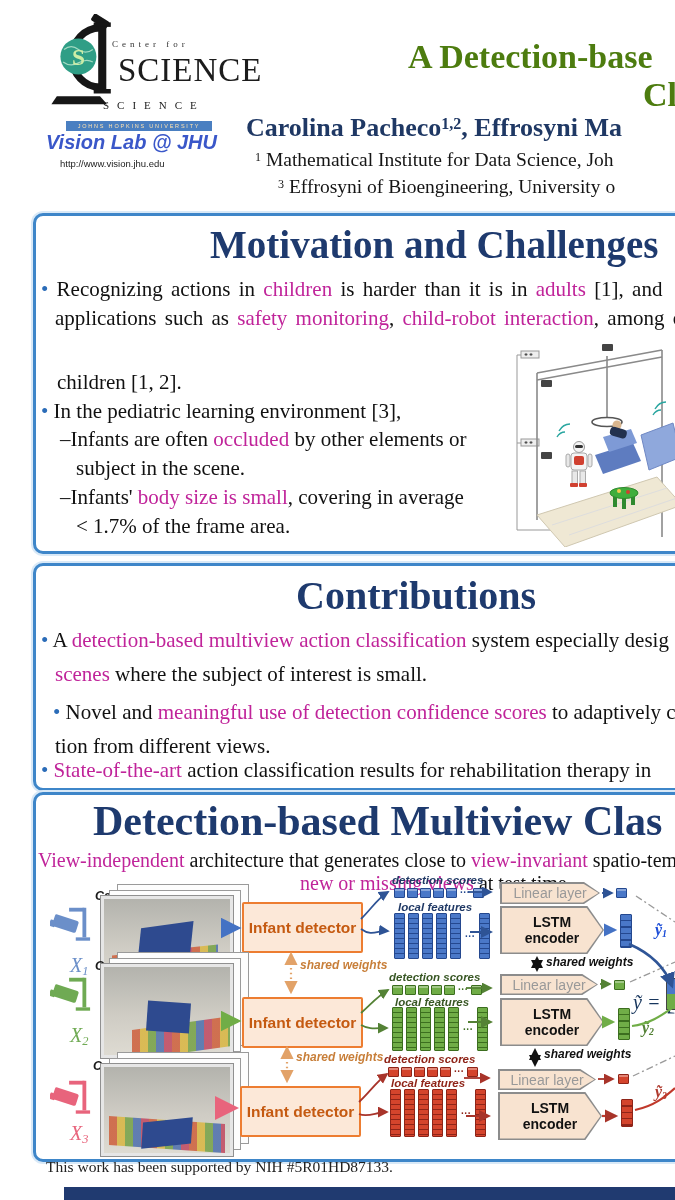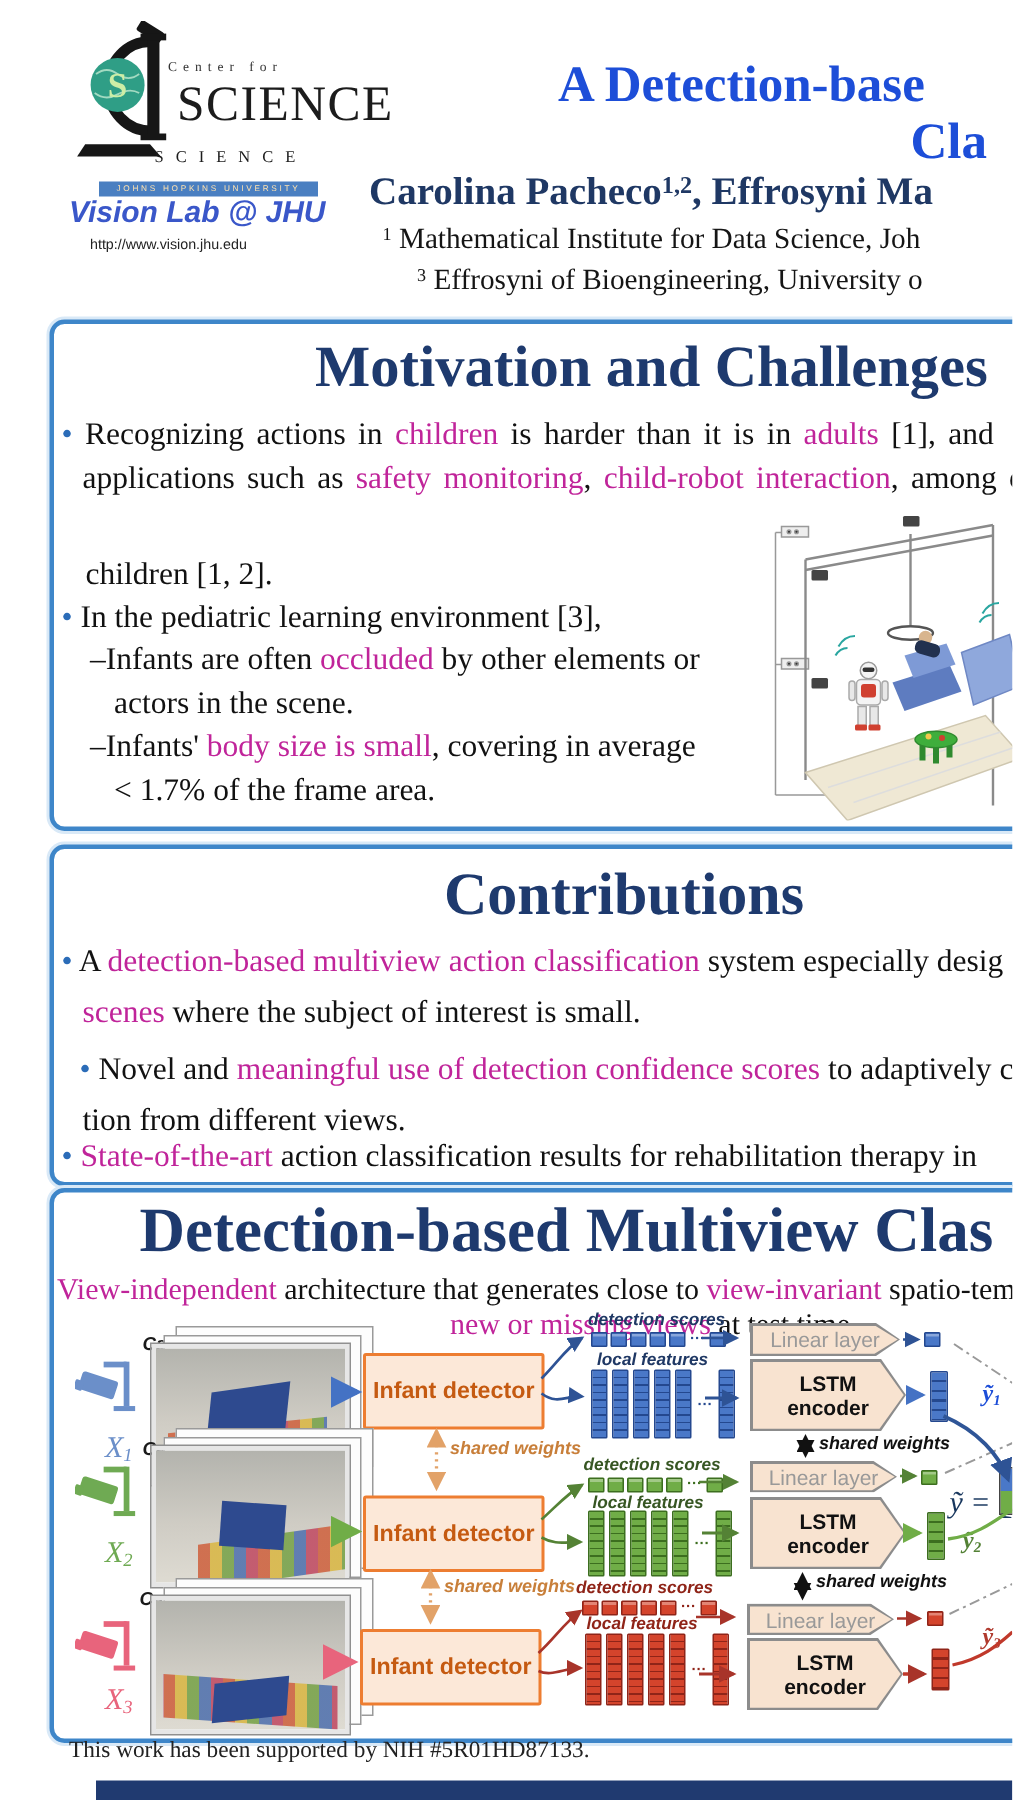"A Detection-base" .main-title { color: #1d4ed8 -> #4d7c0f; margin-left: none -> 36px }
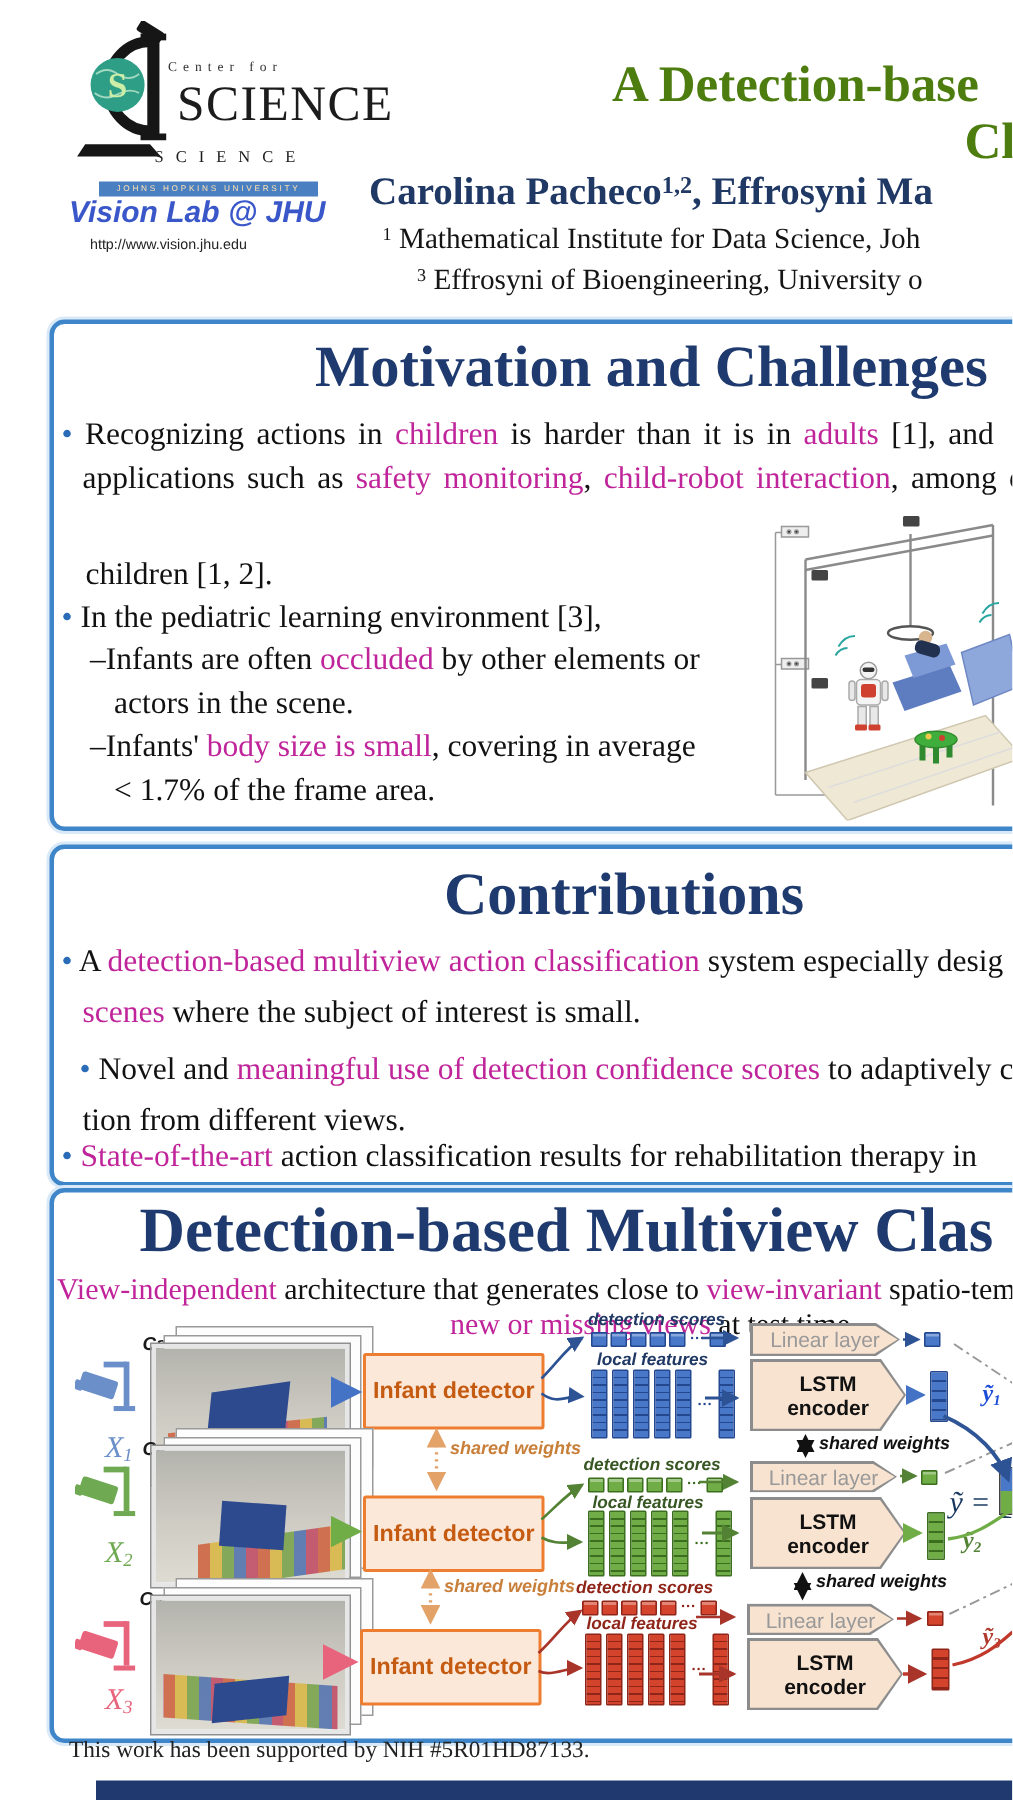"actors in the scene." span { text: actors -> subject }
